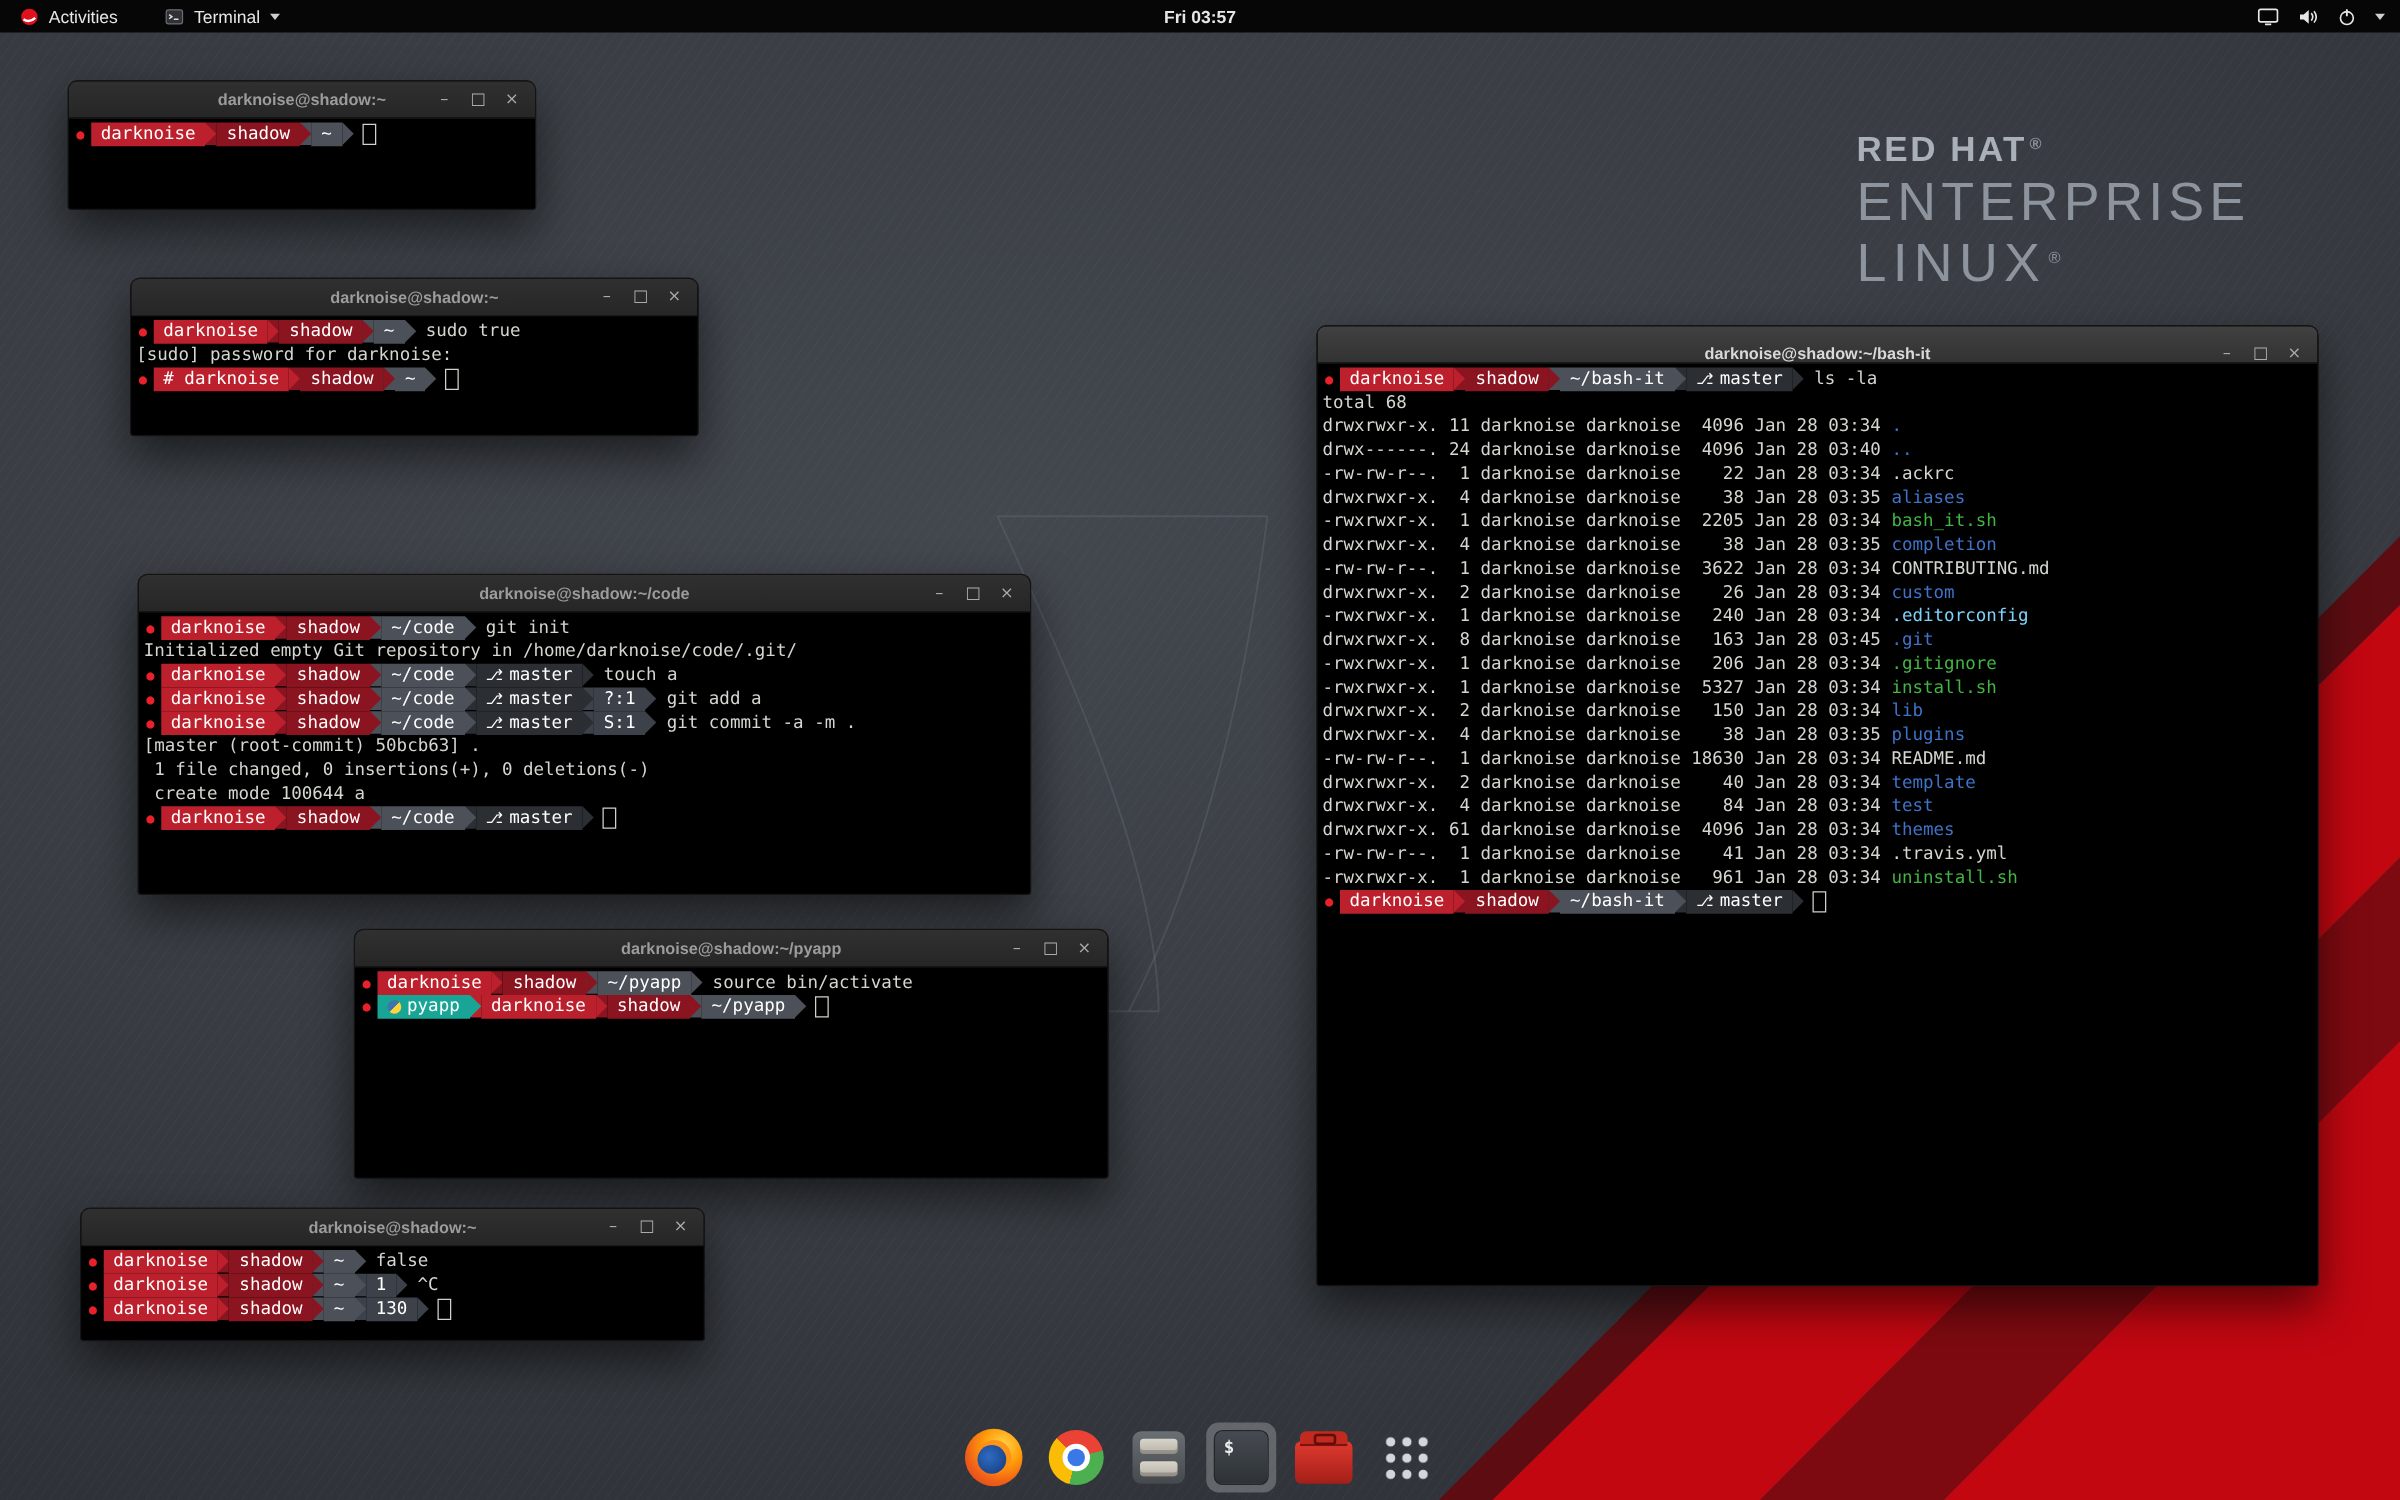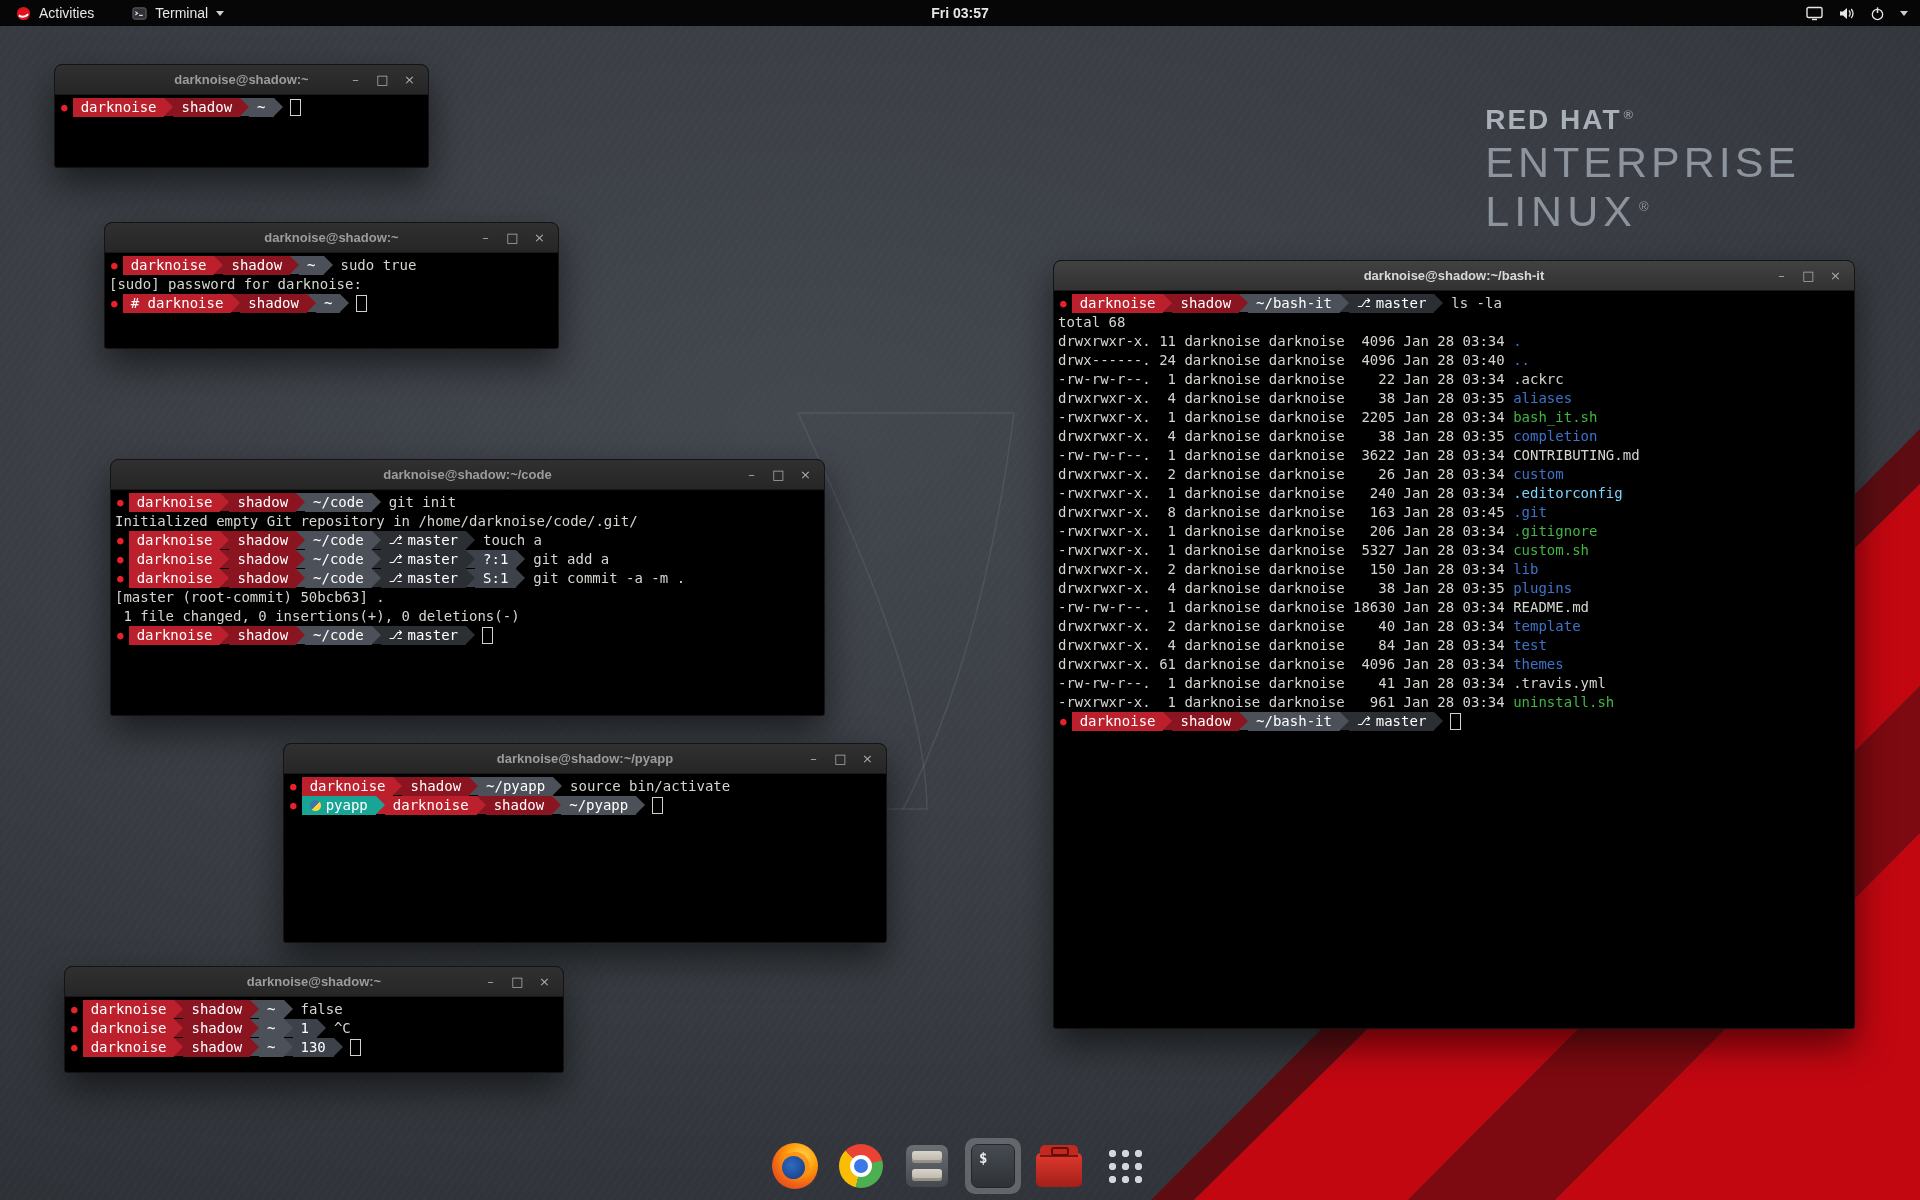"darknoise@shadow:~/bash-it" .term-window.focused .titlebar { align-items: none -> flex-end }
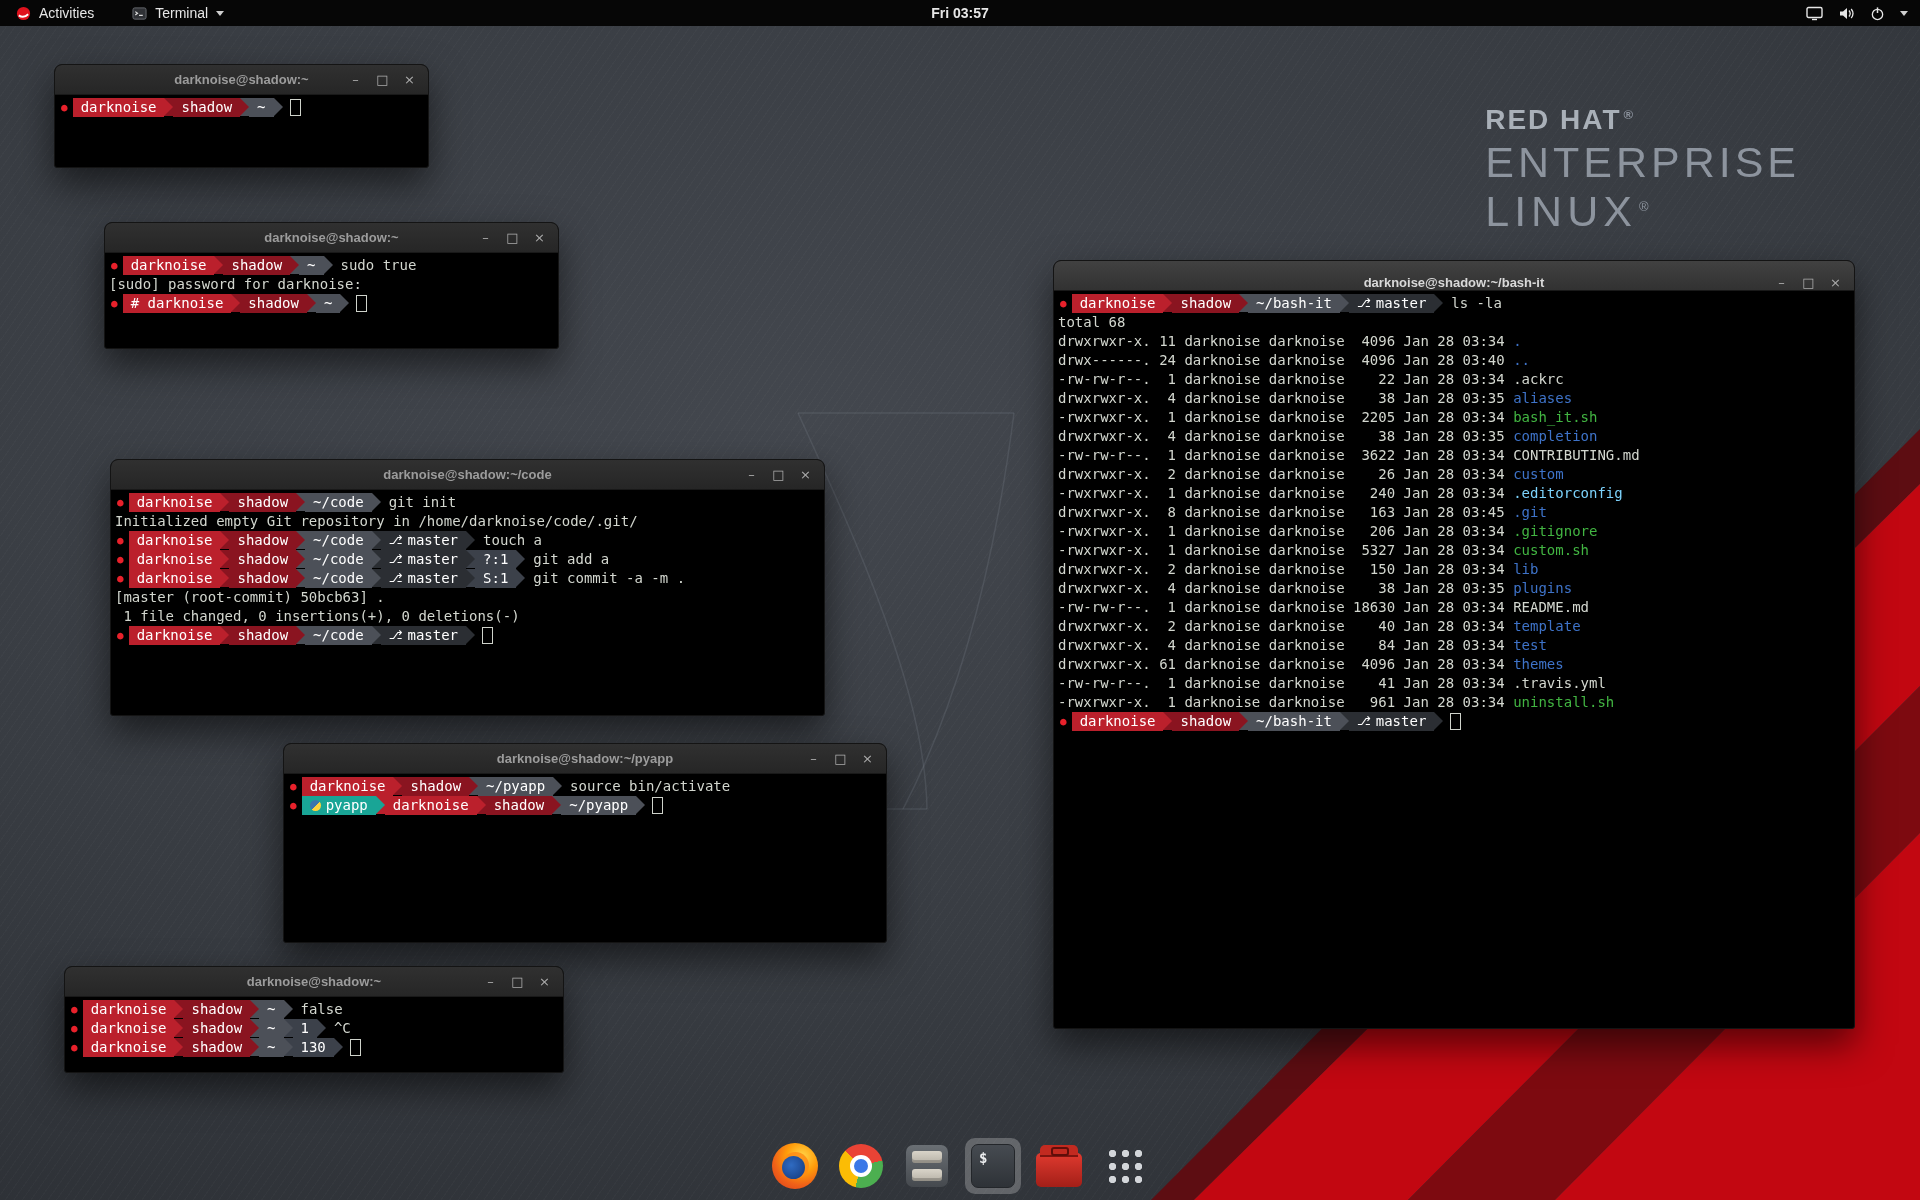"custom.sh" span.out { text: custom.sh -> install.sh }
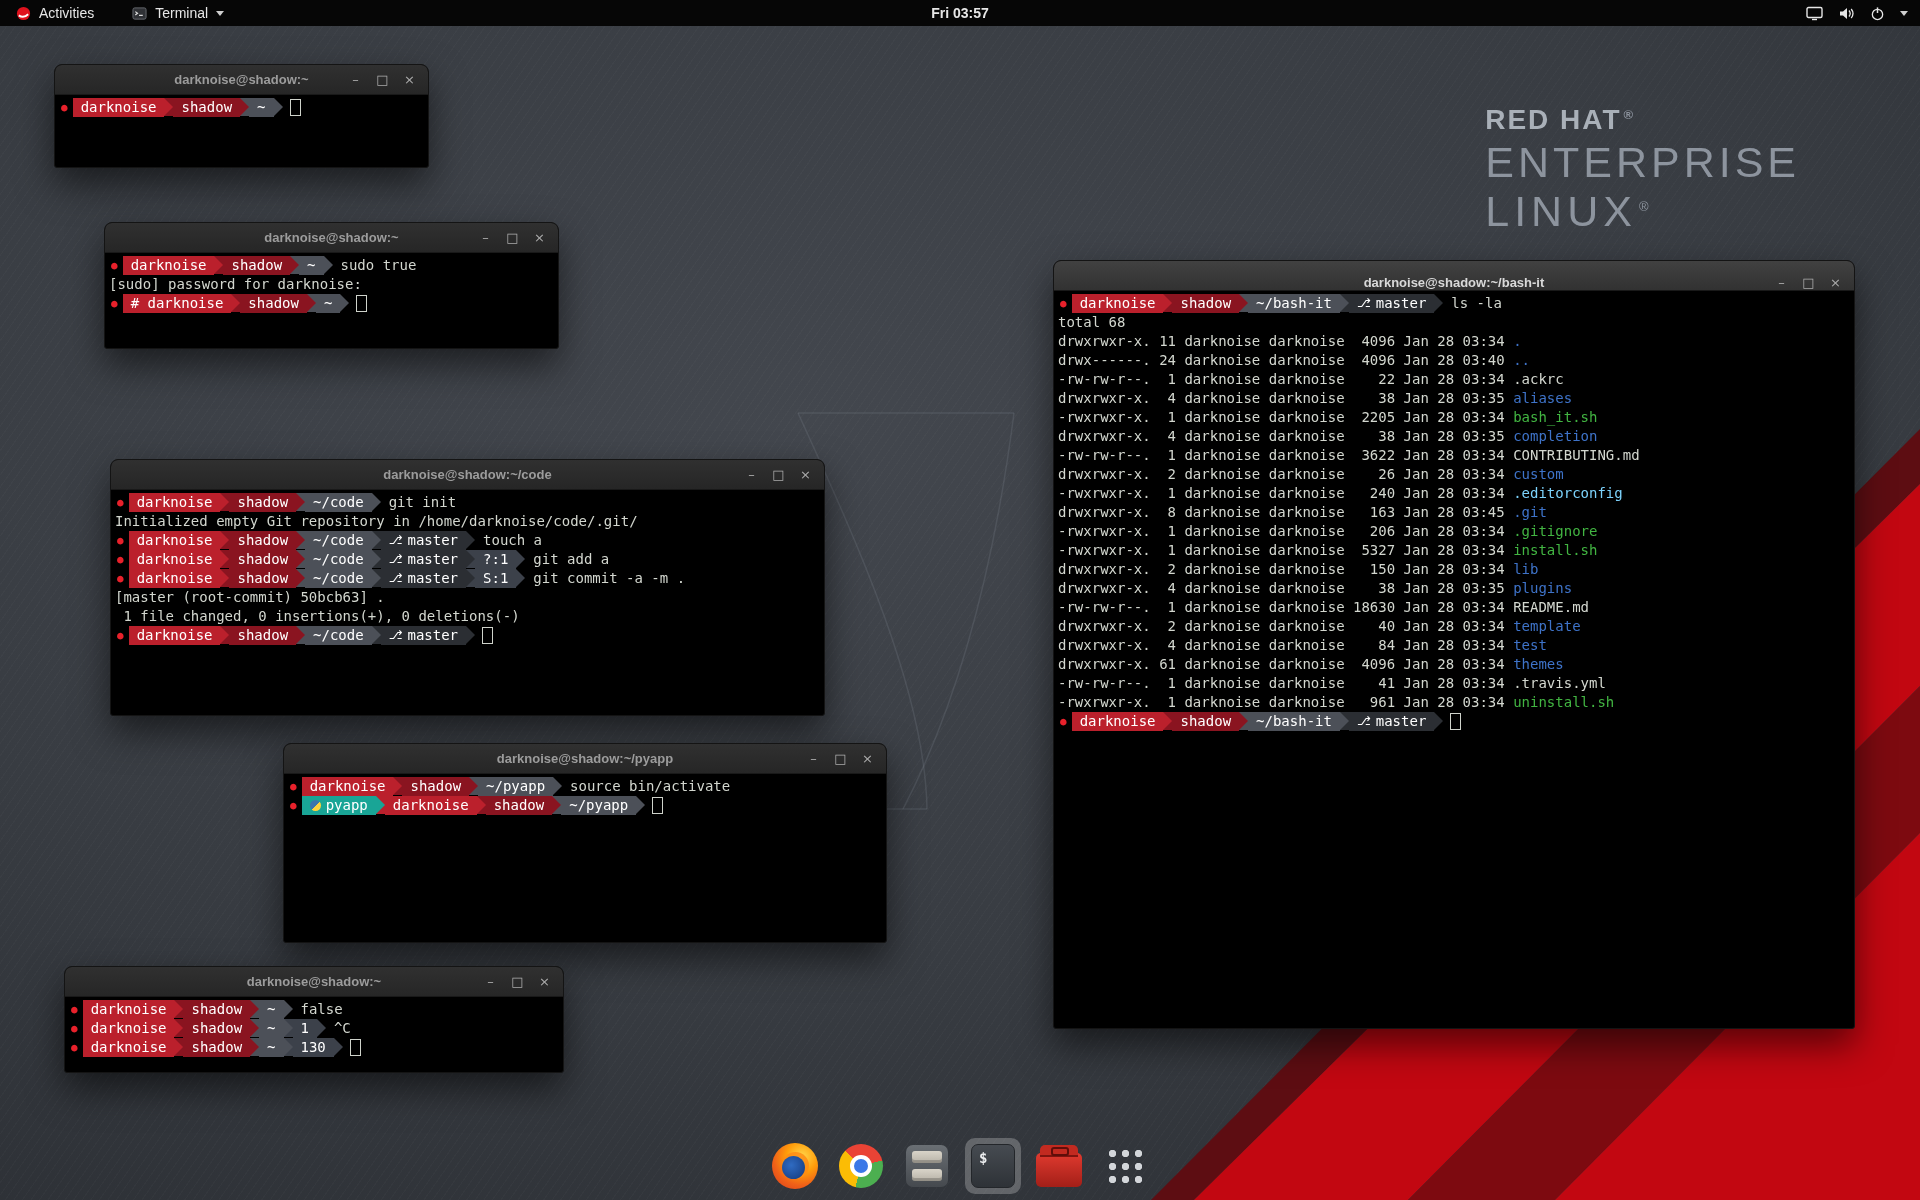"create mode 100644 a" div.term-line { html: none -> <div><span> create mode 100644 a</span></div> }
